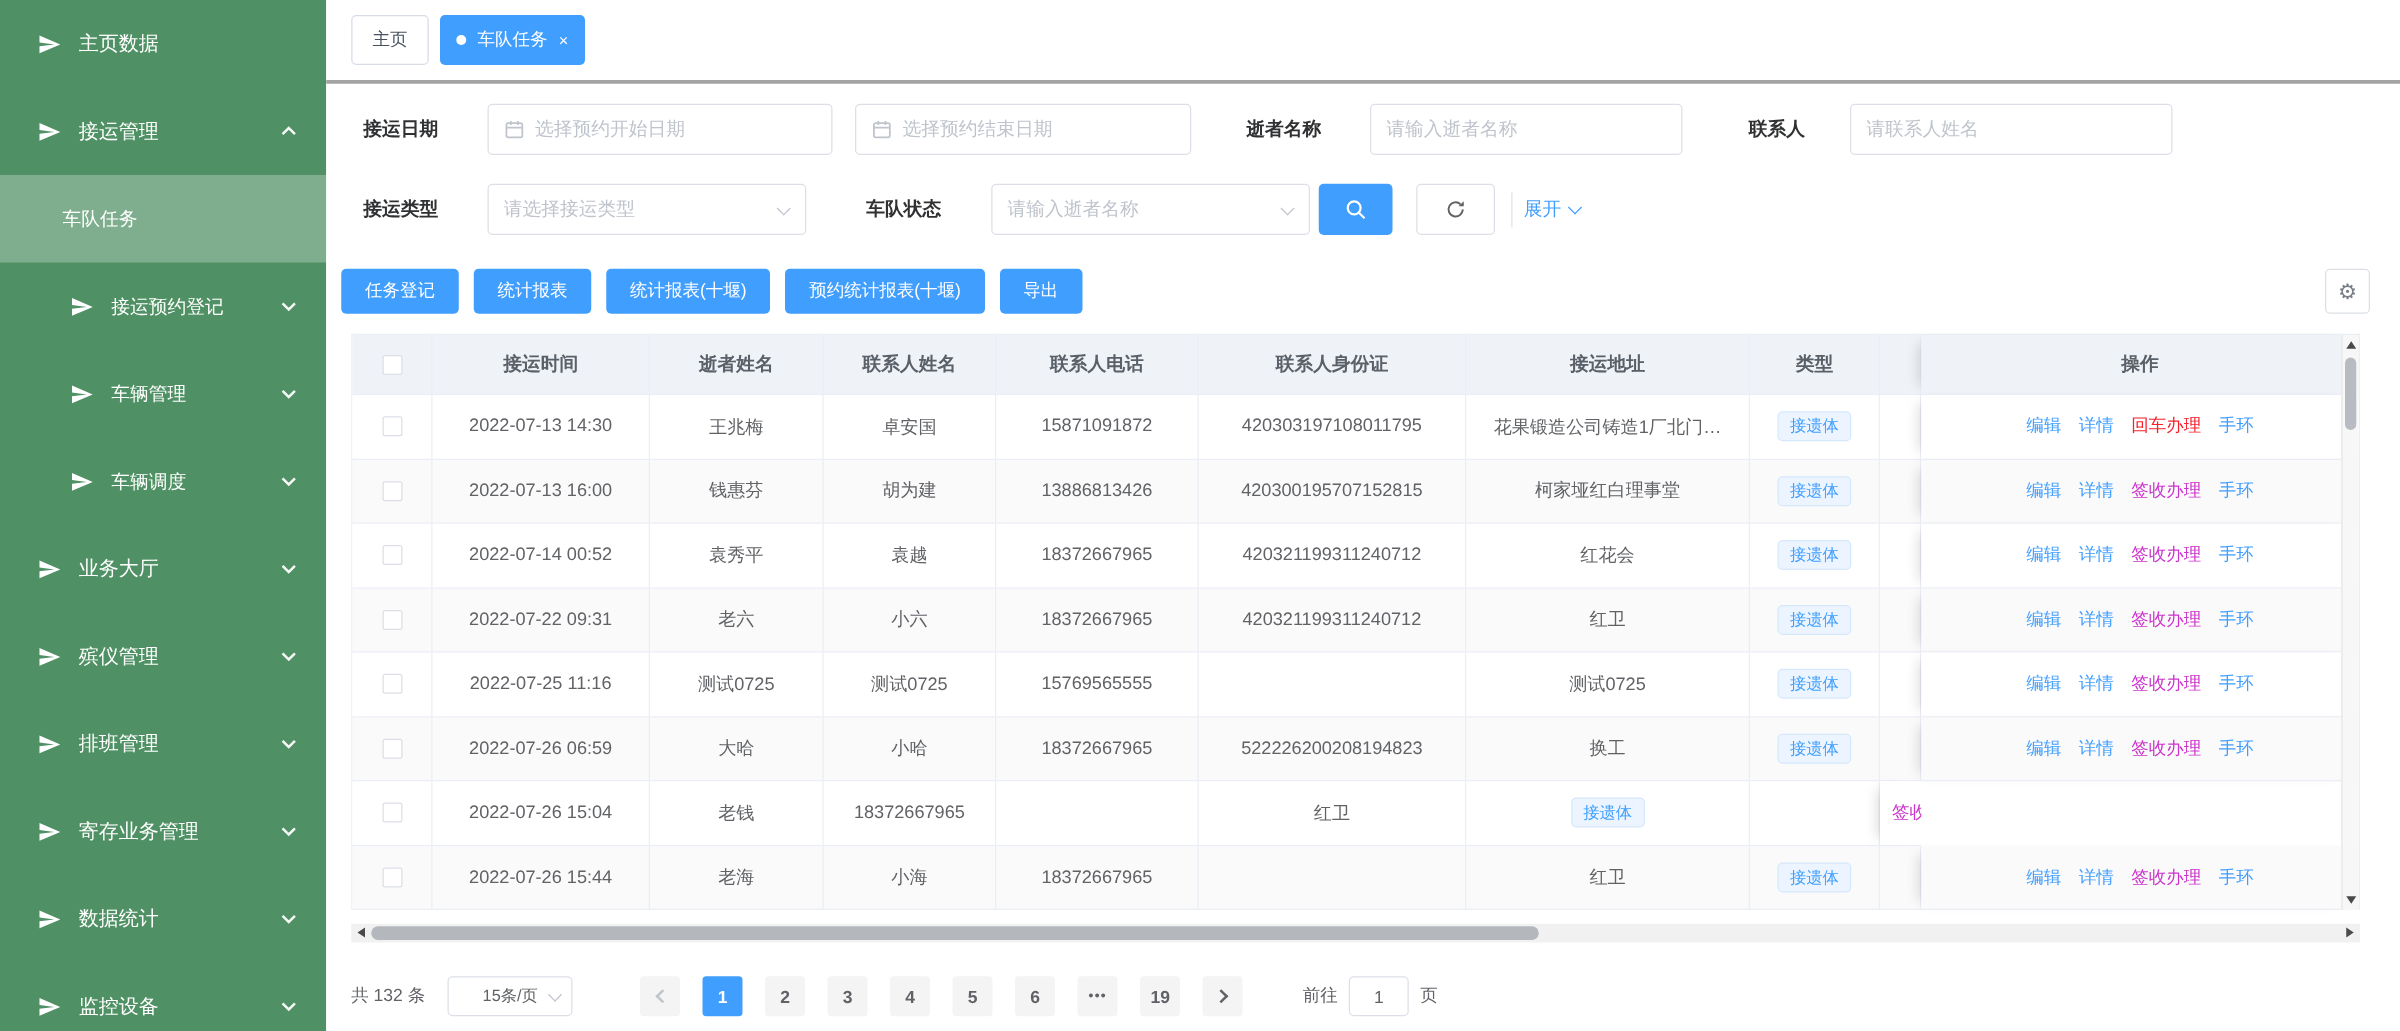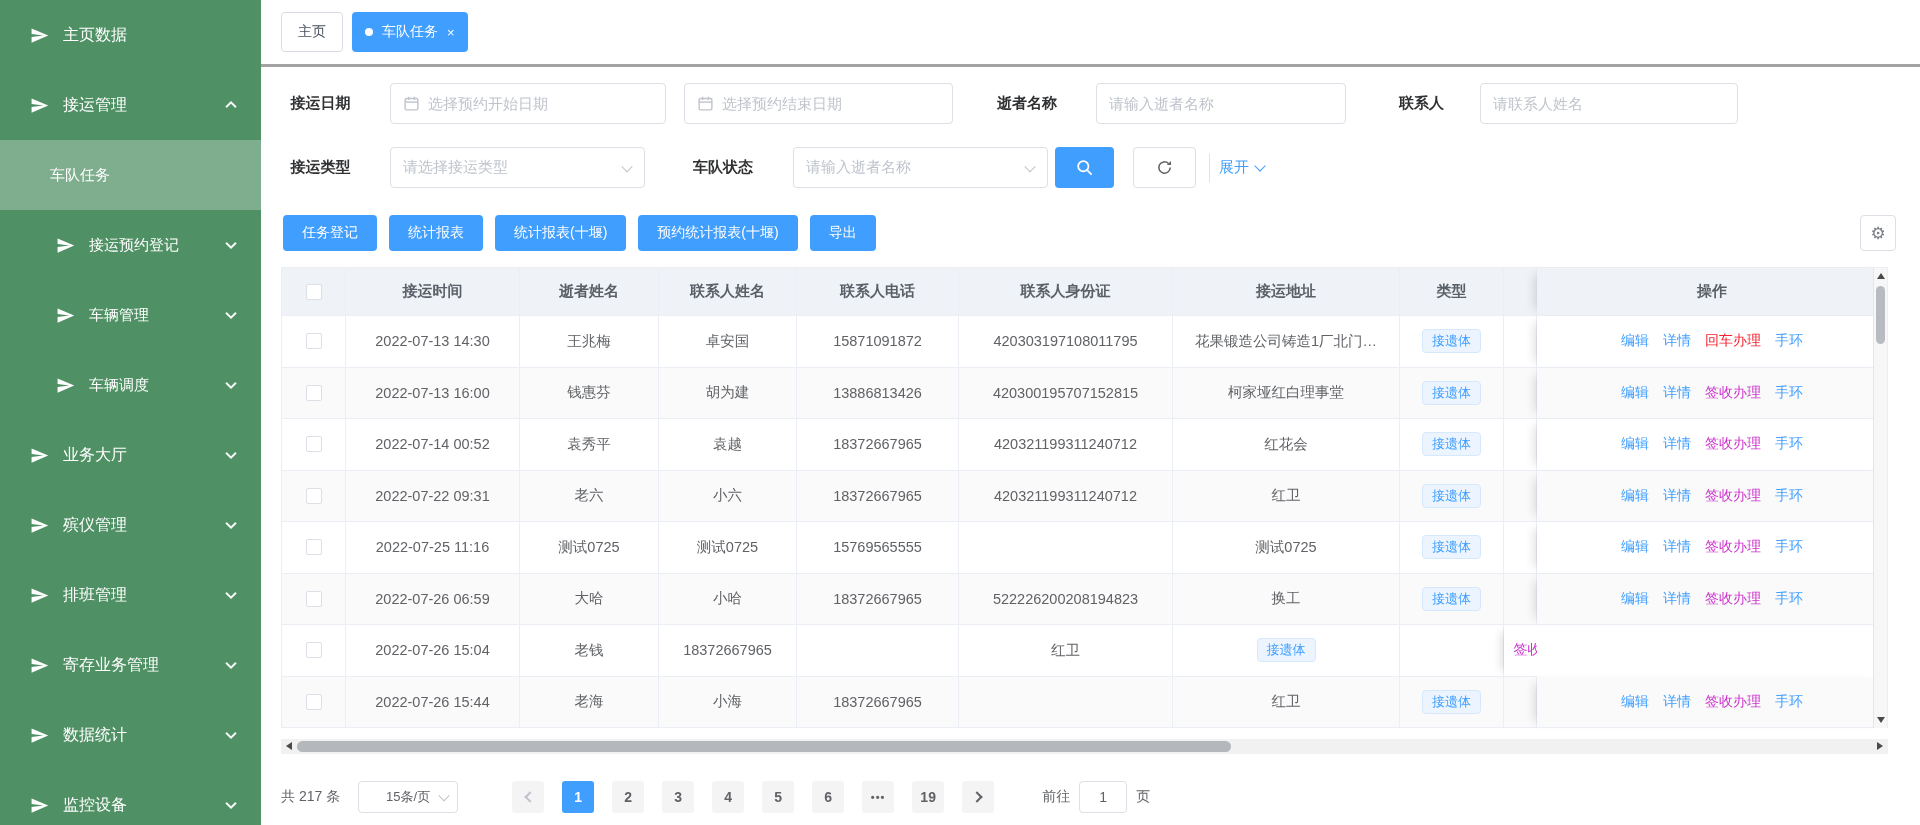"任务登记" .toolbar { padding-left: 22px -> 12px }
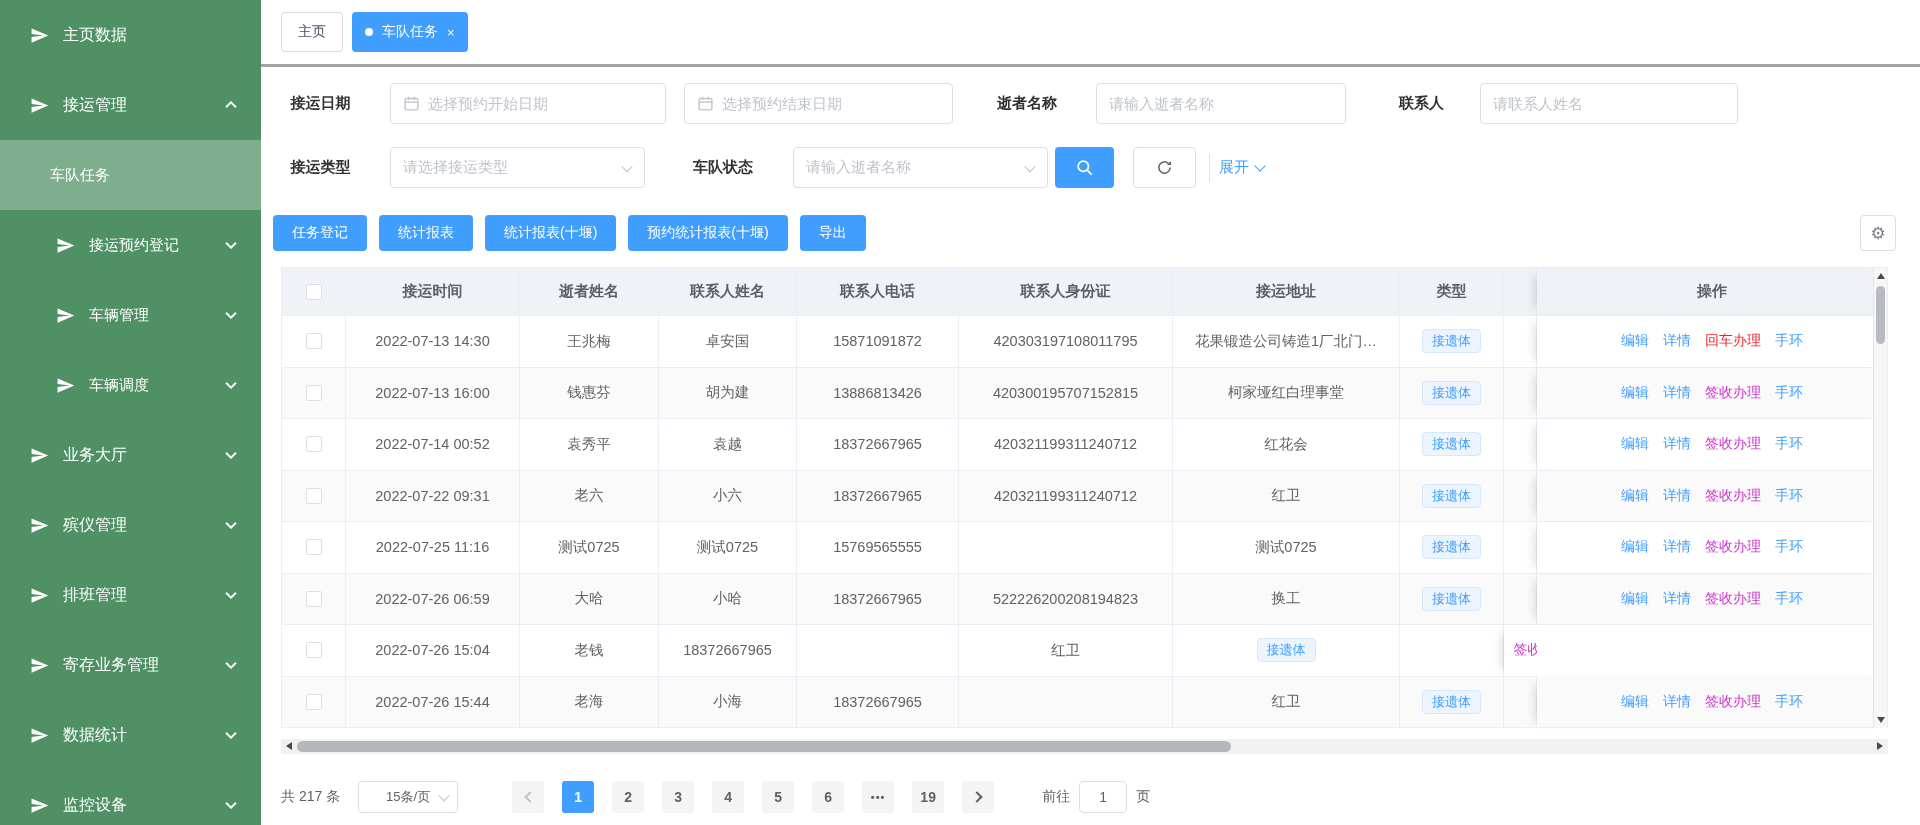"共 217 条" span.pg-total { text: 217 -> 132 }
